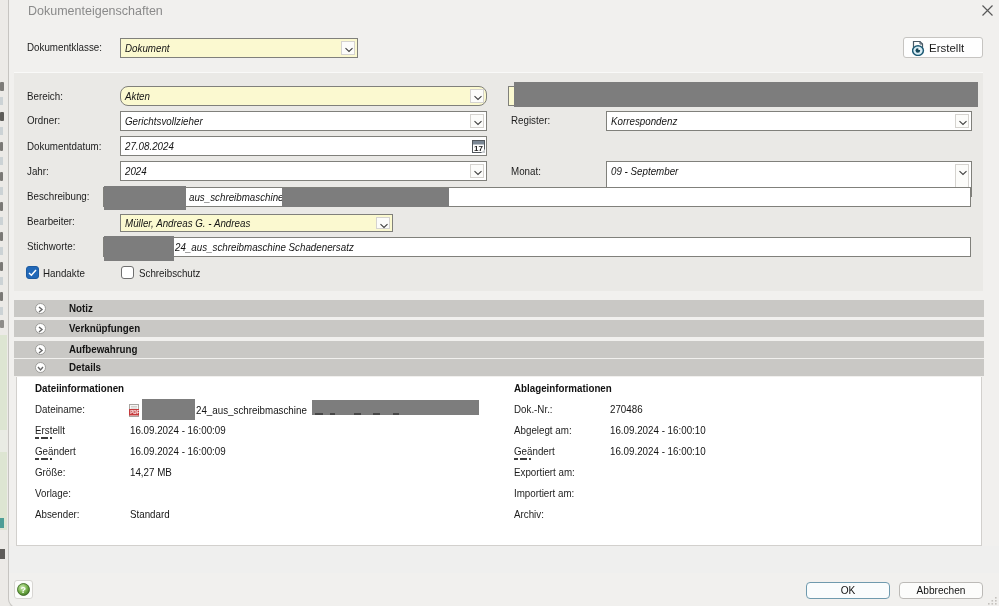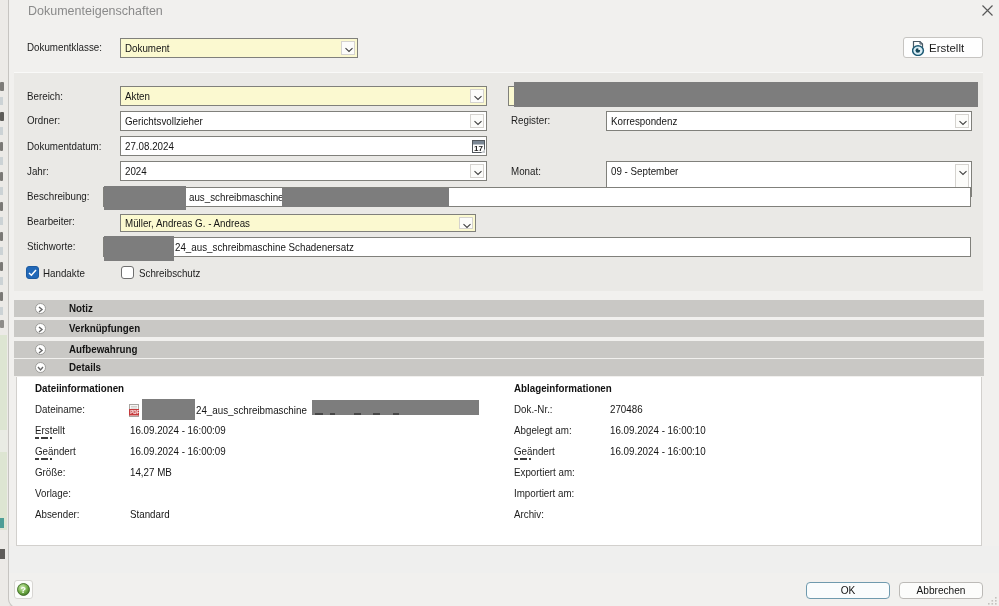"Dokument" .combo { font-style: none -> italic }
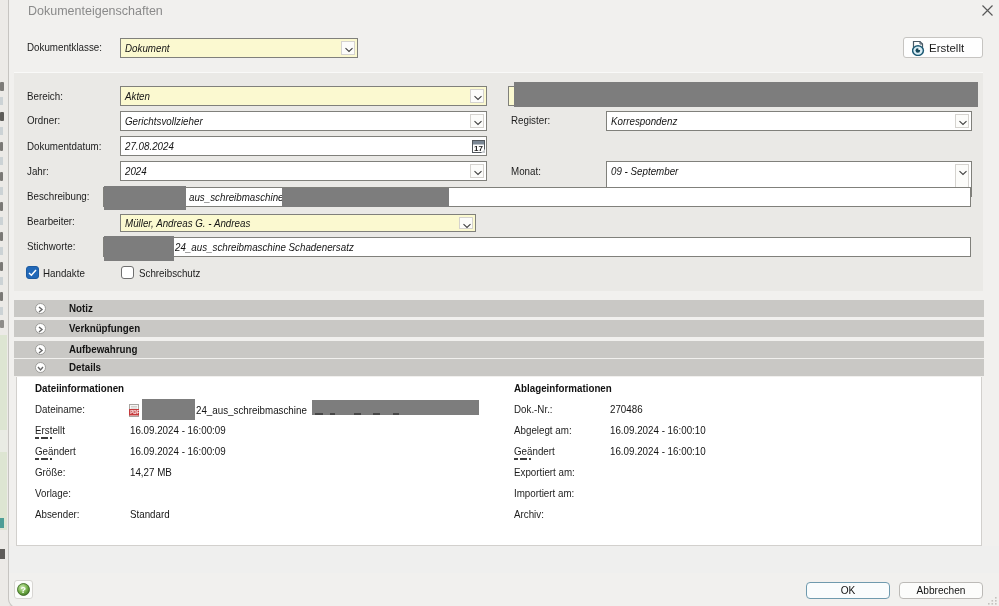"Akten" div.combo { border-radius: none -> 8px }
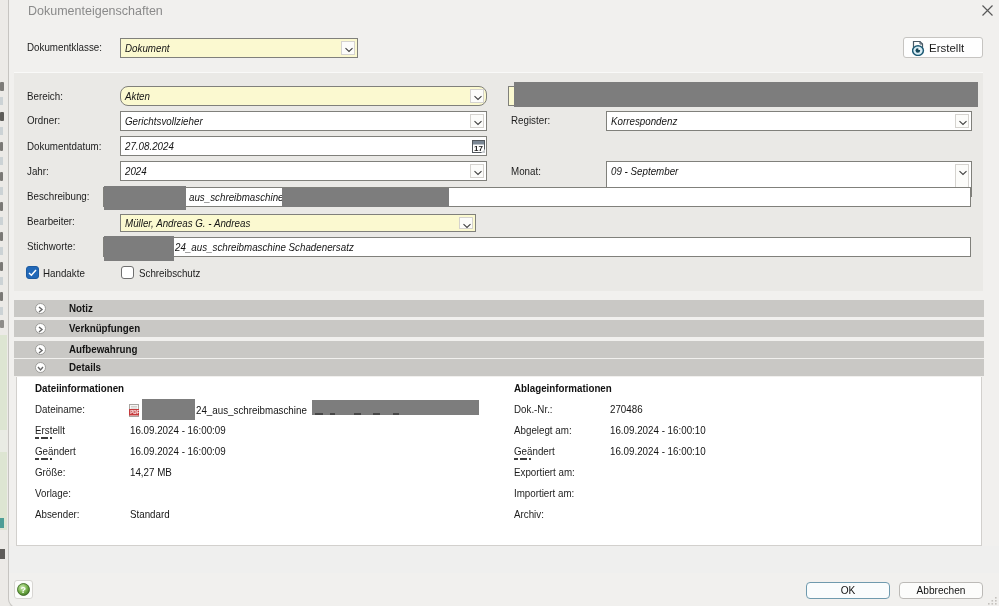"Müller, Andreas G. - Andreas" div.combo { width: 356px -> 273px }
